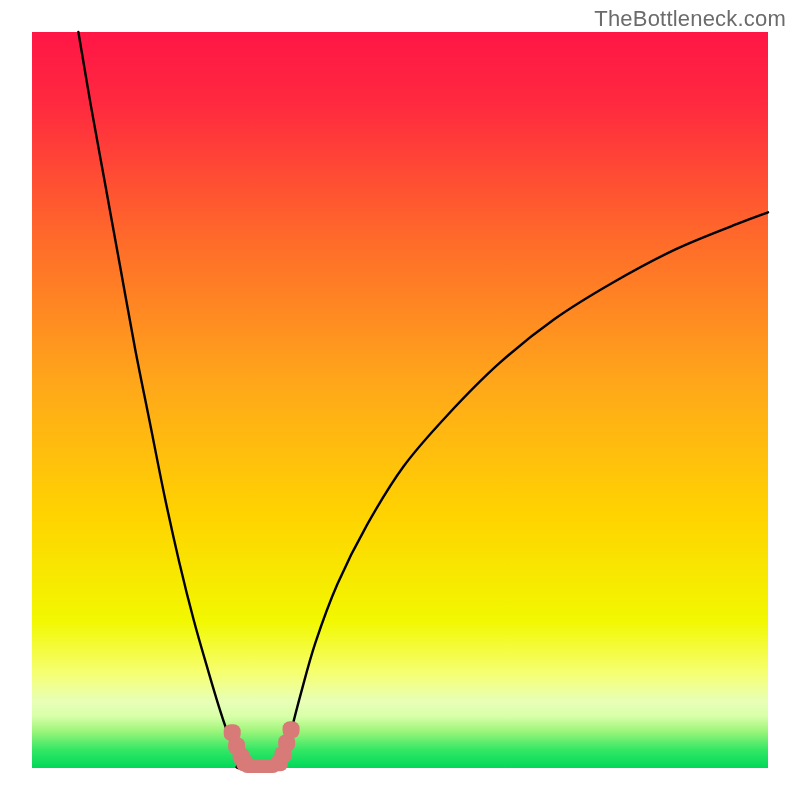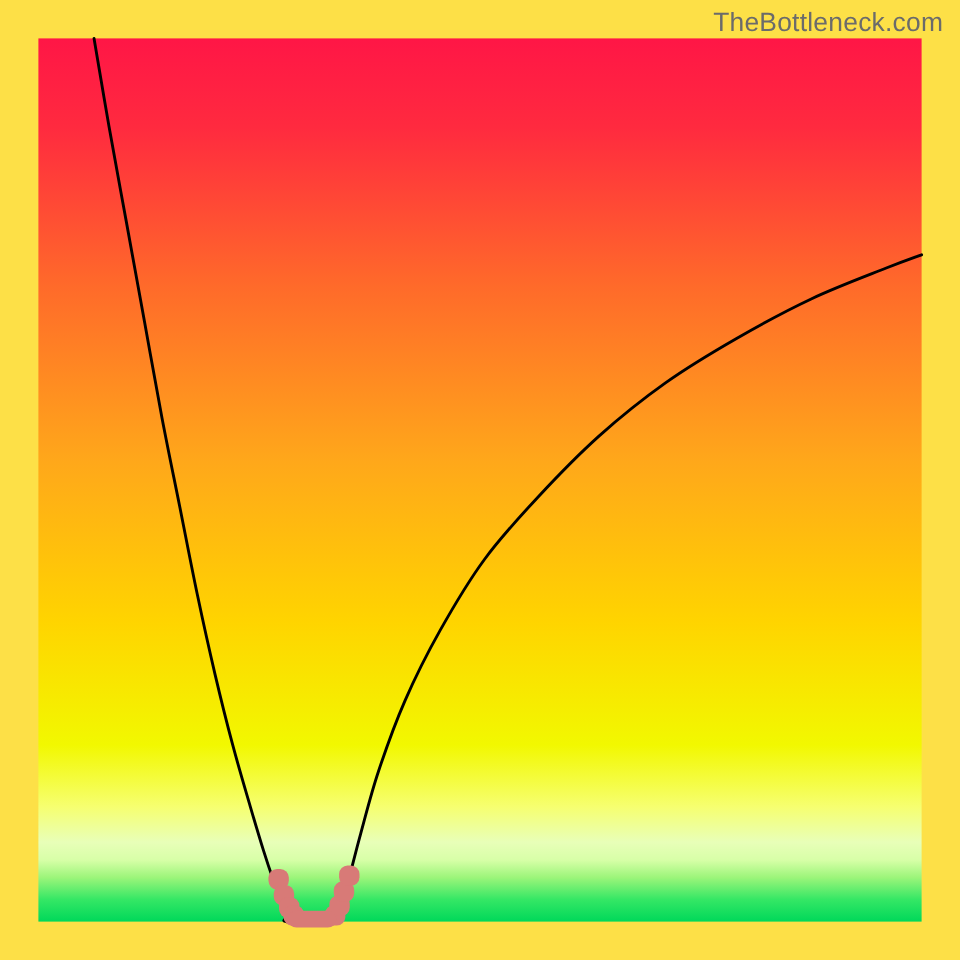"TheBottleneck.com" .frame { background: #fde047 -> #ffffff }
